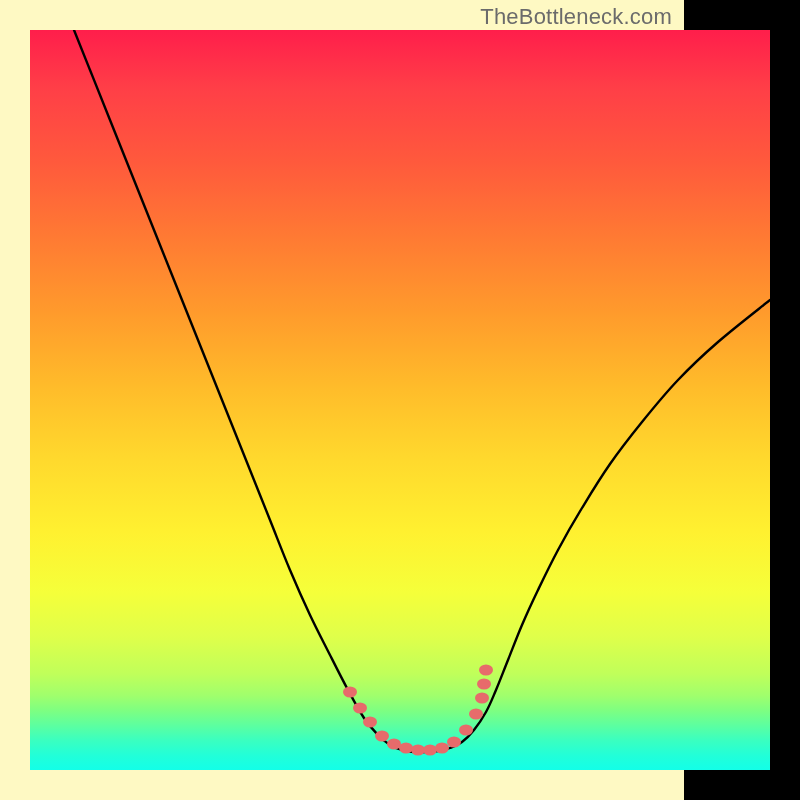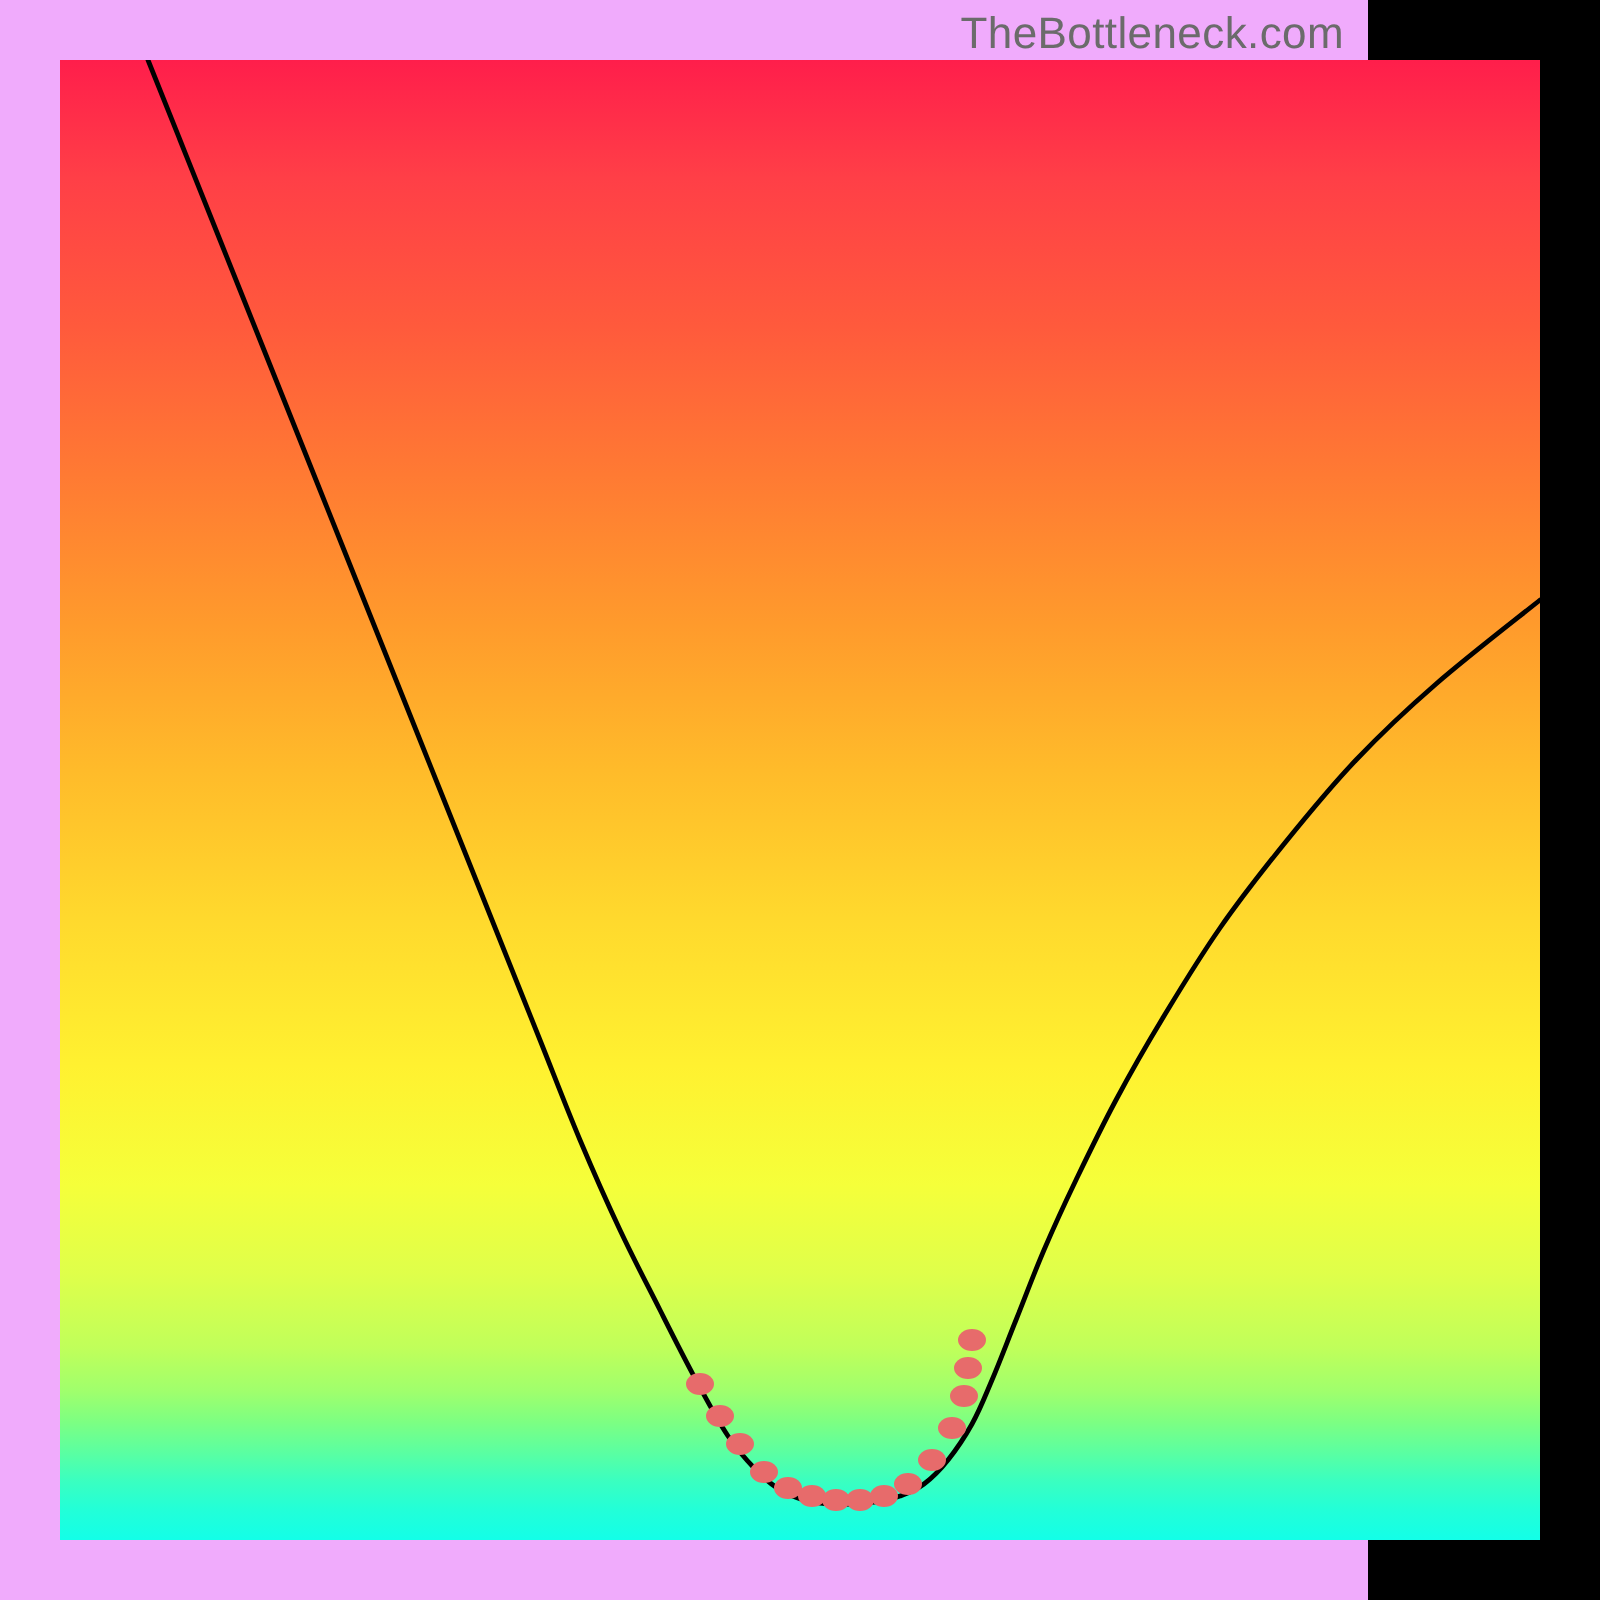"TheBottleneck.com" .frame { background: #f0abfc -> #fef9c3 }
